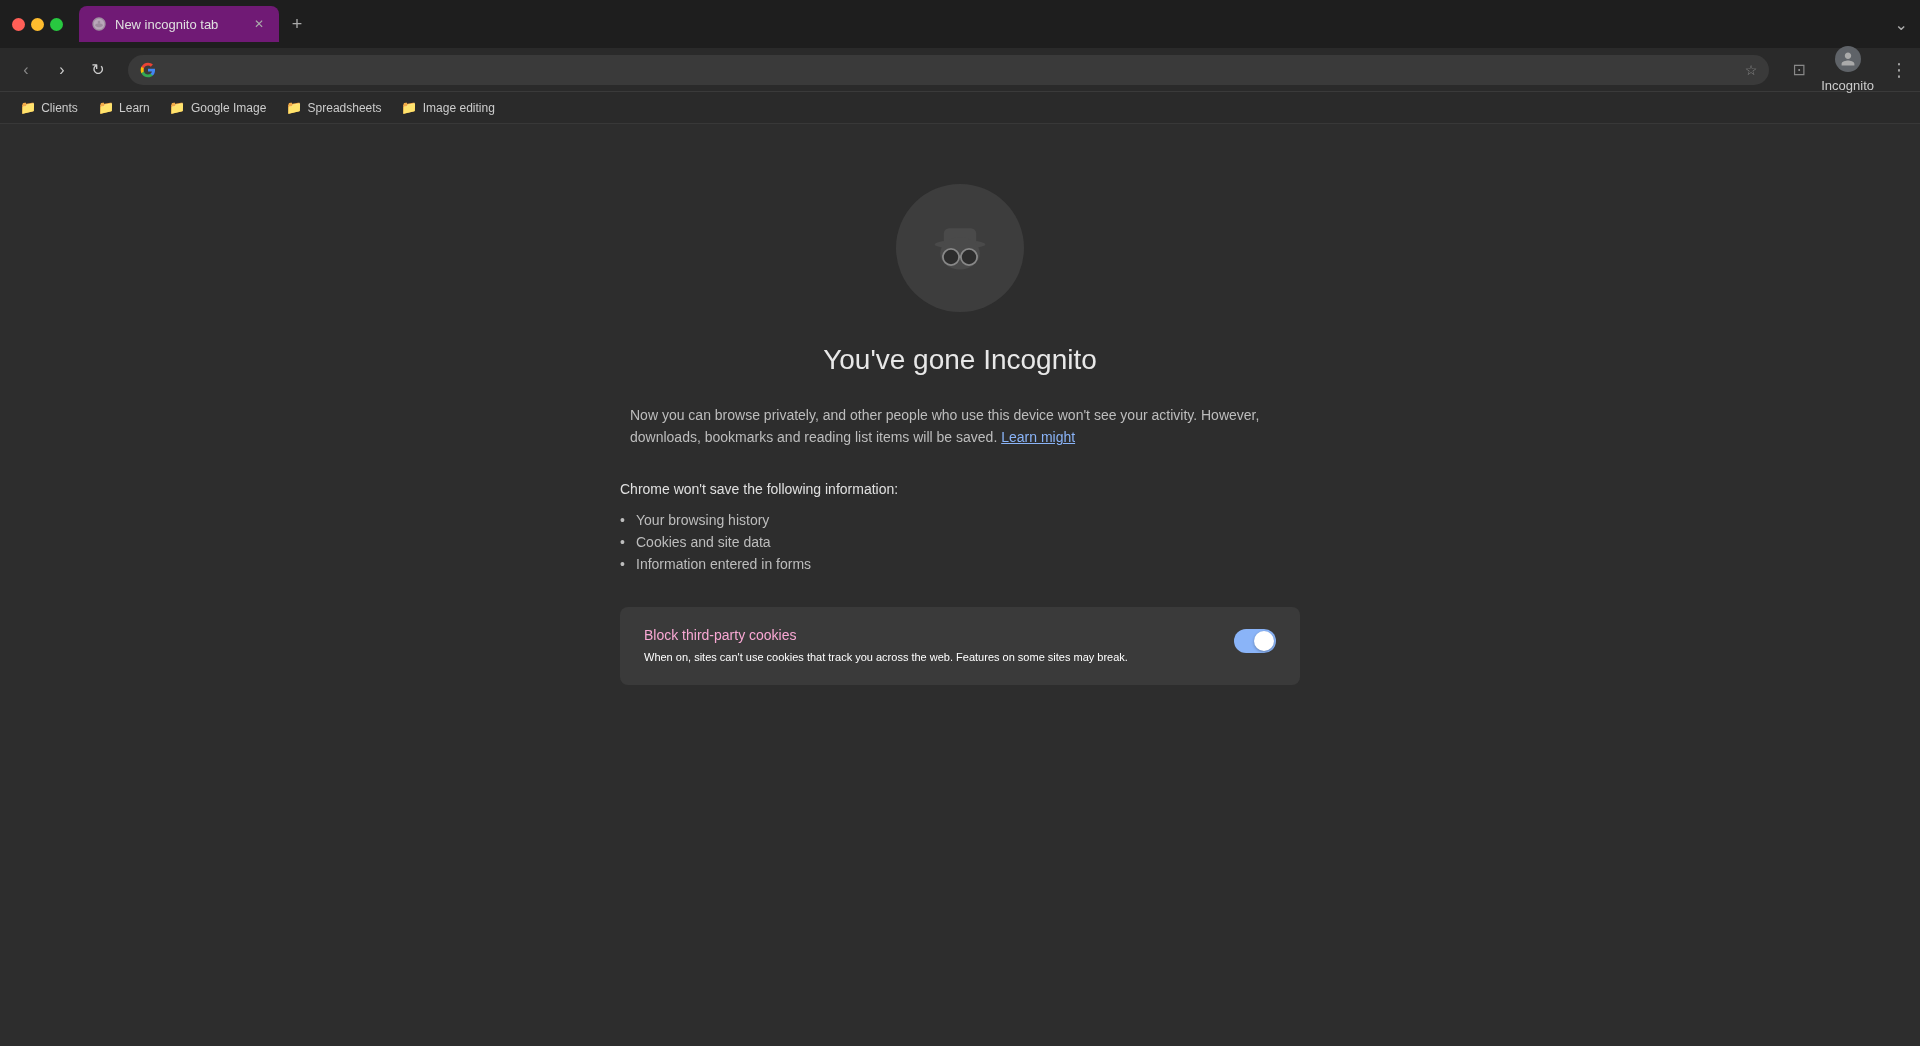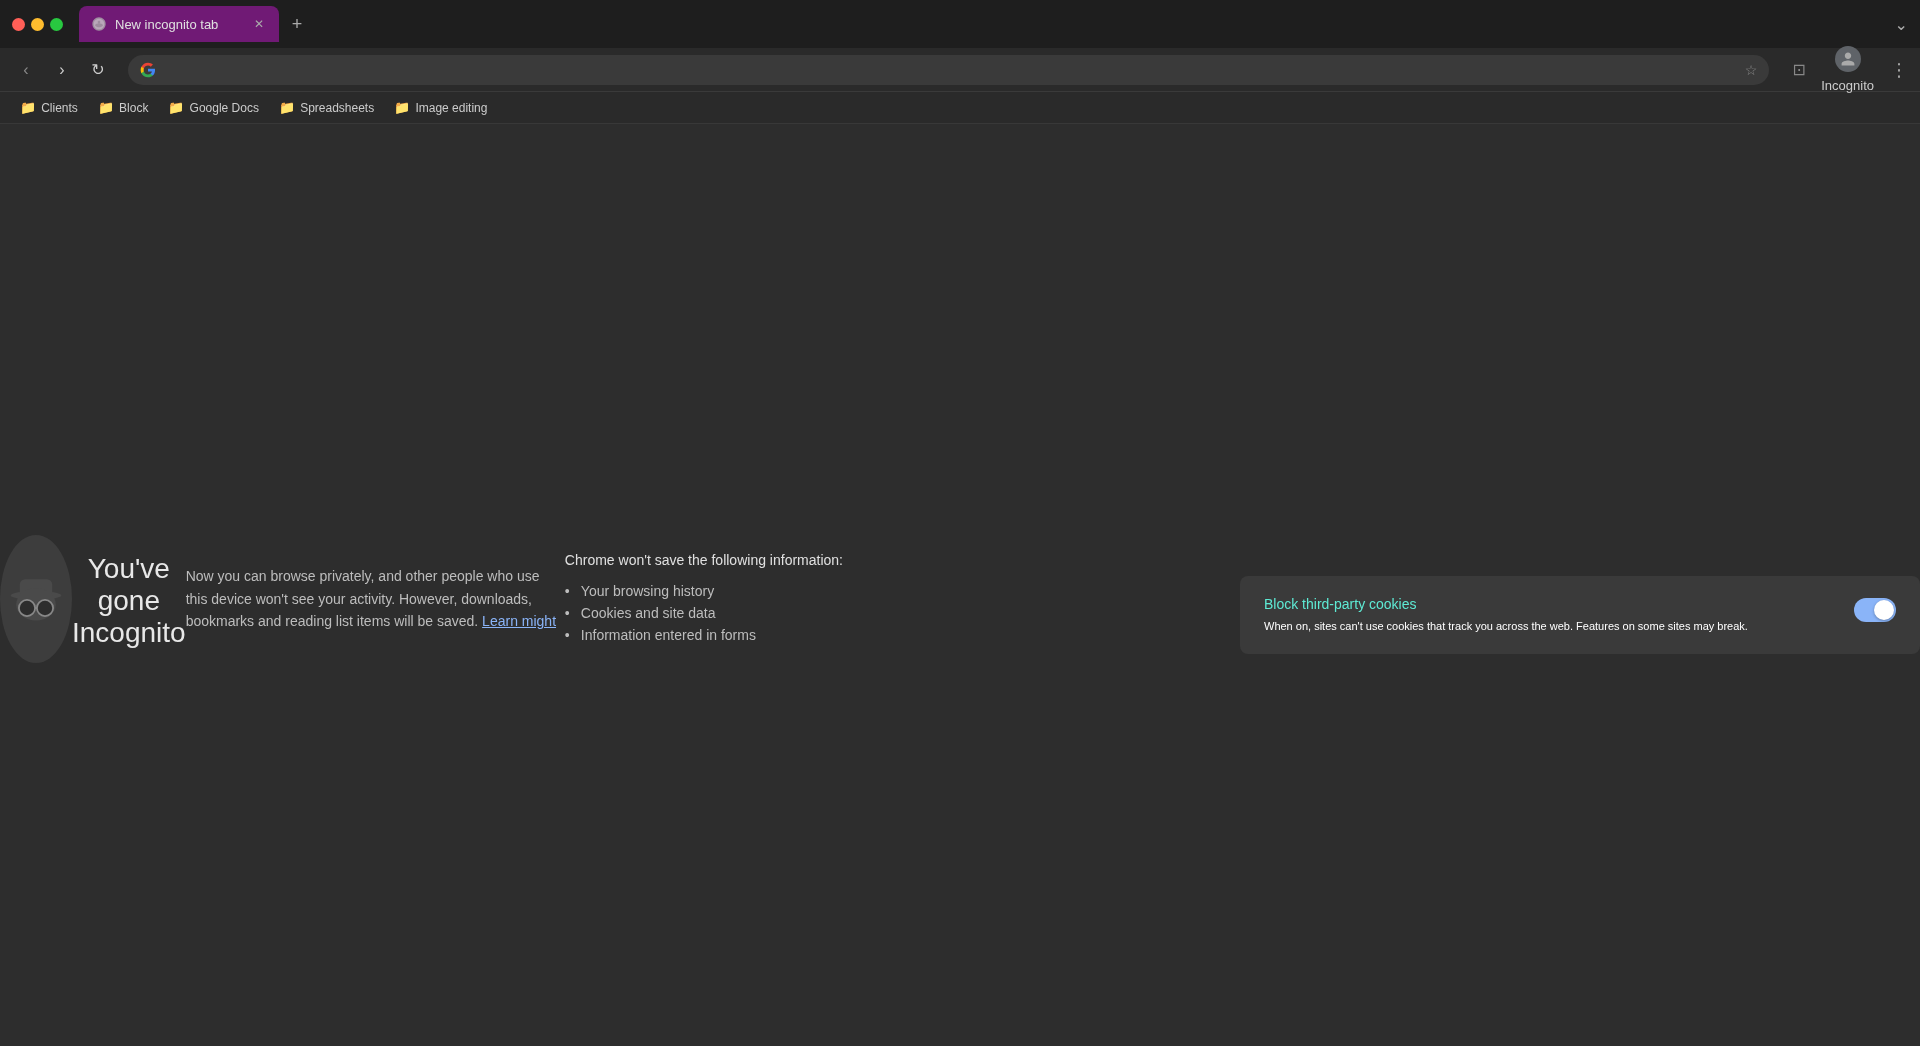"Block" span { text: Block -> Learn }
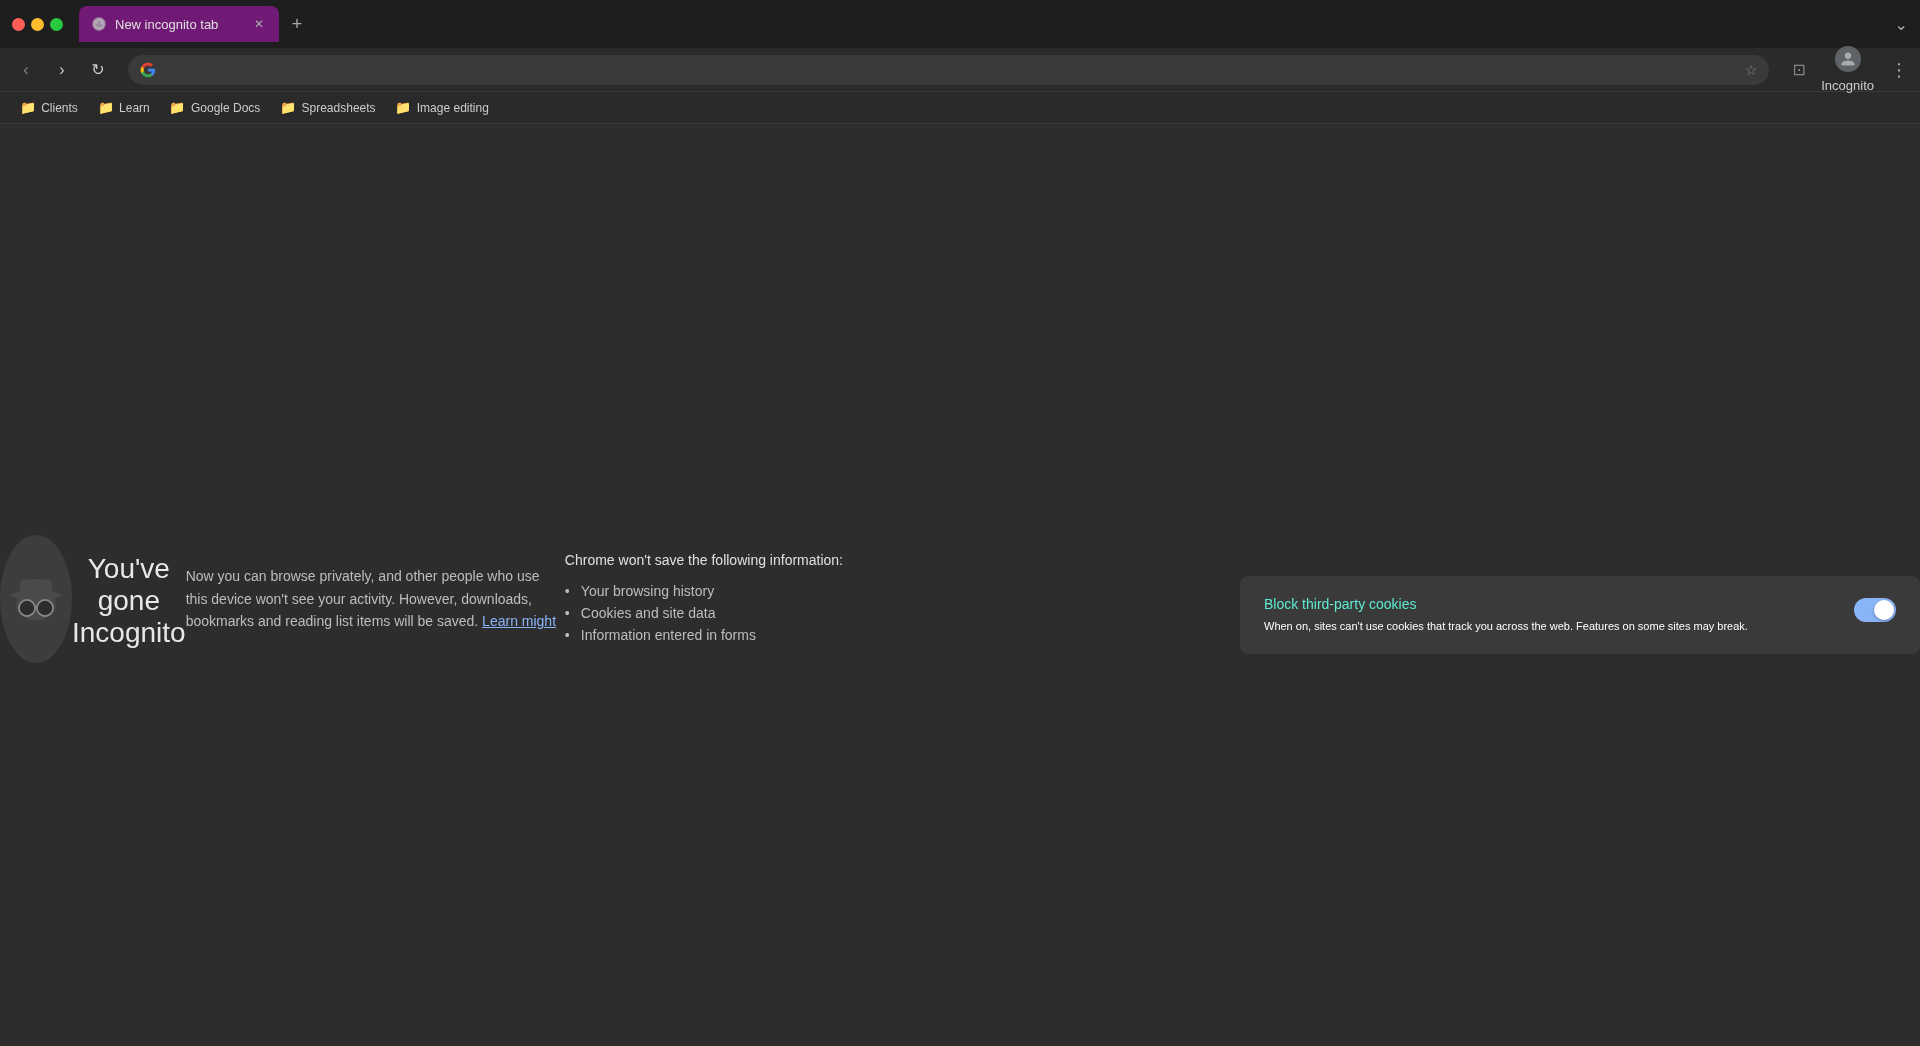"Google Docs" span { text: Docs -> Image }
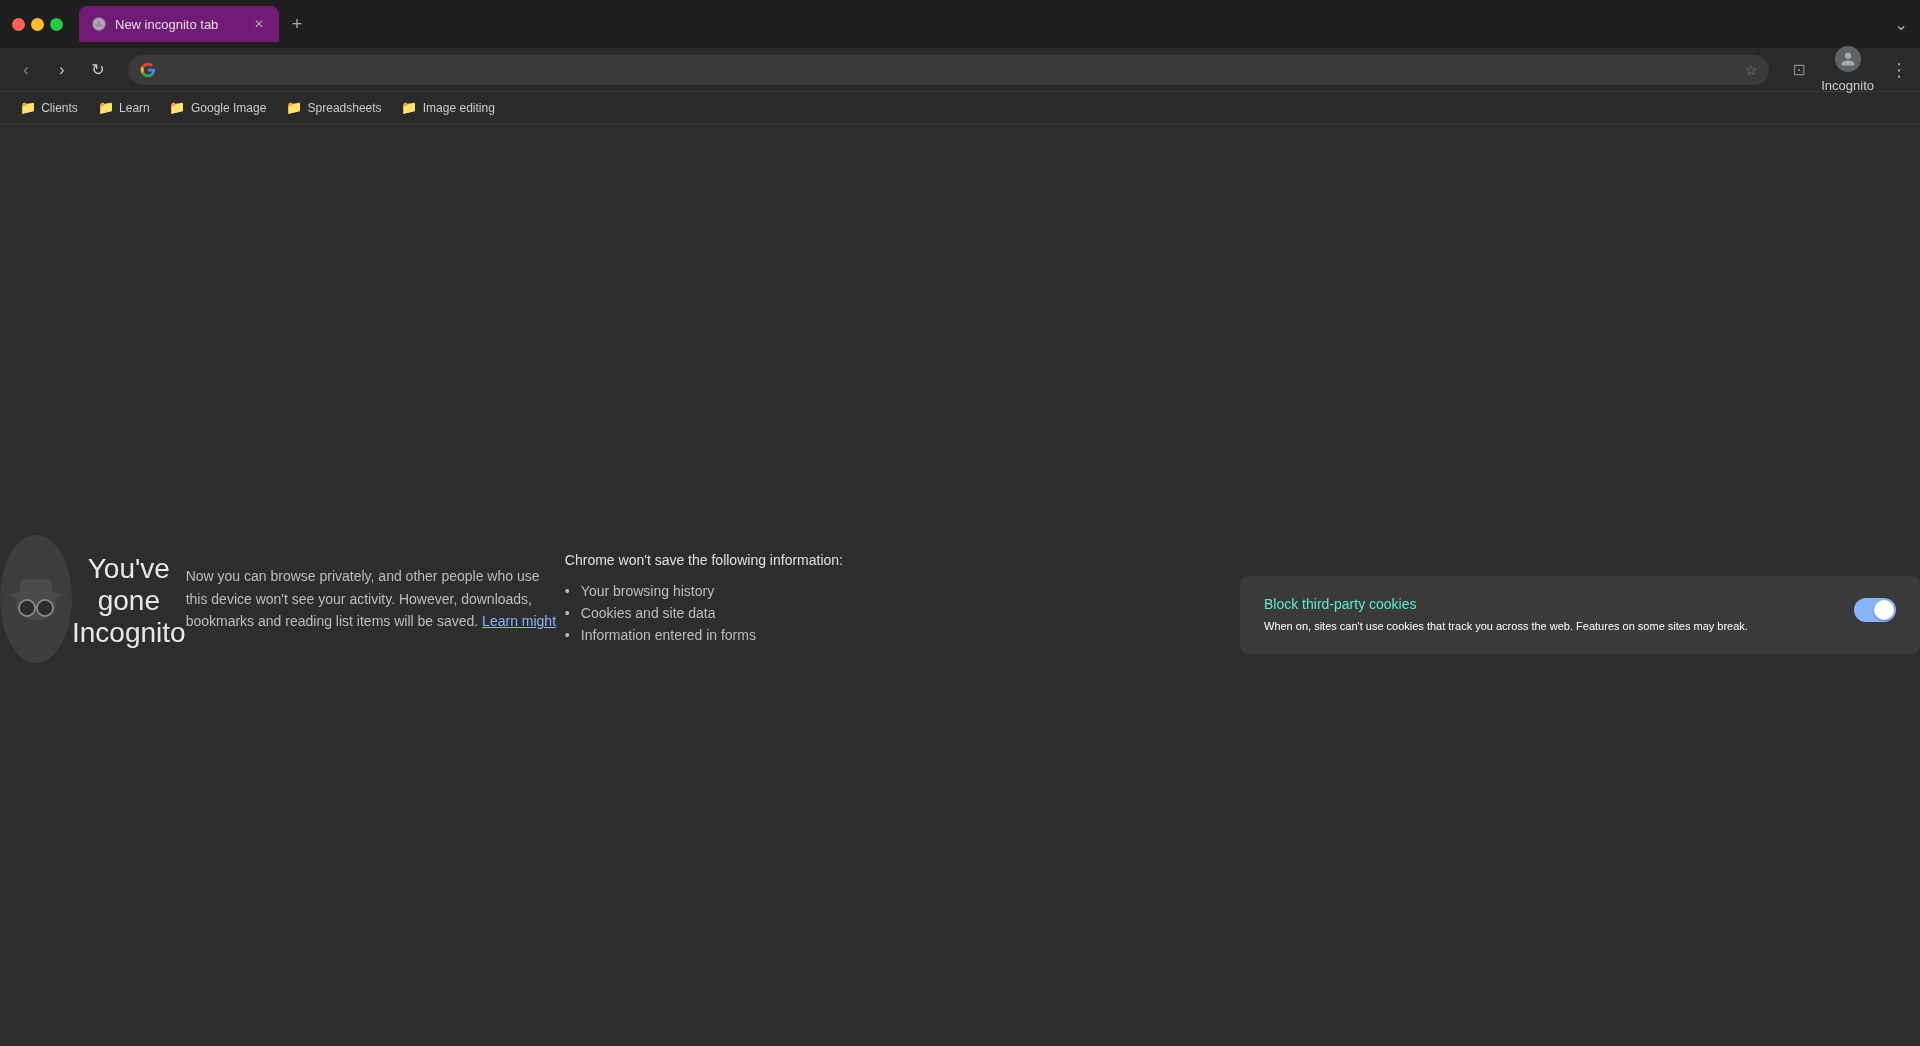"You've gone Incognito" .main-content { flex-direction: row -> column }
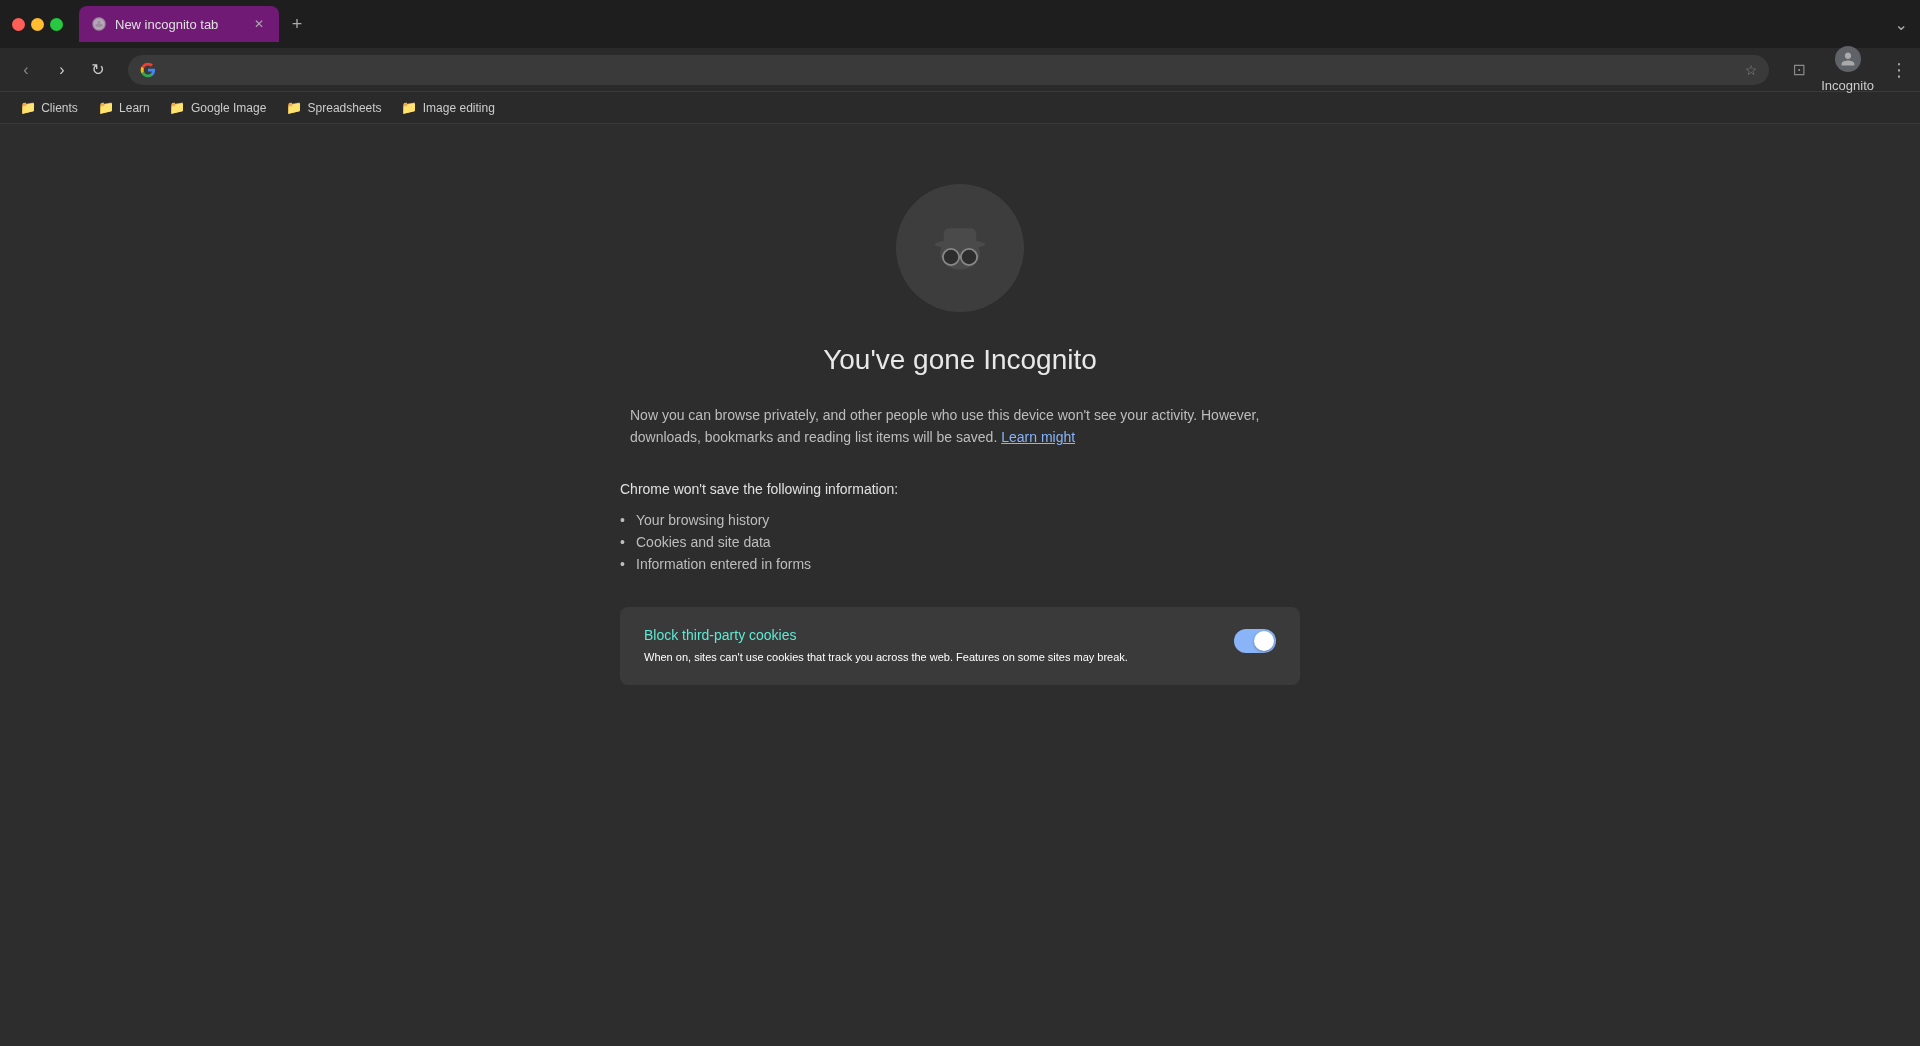"Block third-party cookies" .cookie-title { color: #5eead4 -> #f9a8d4 }
